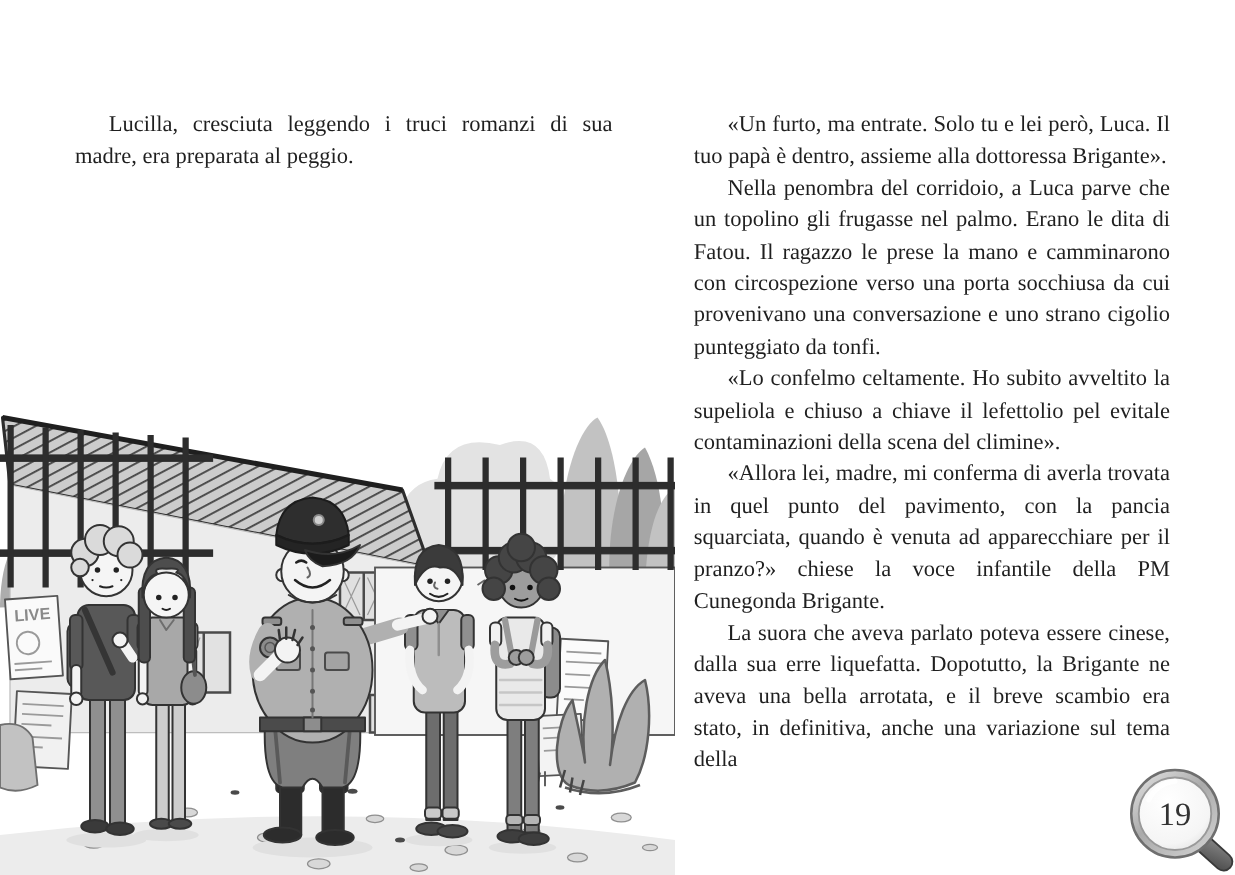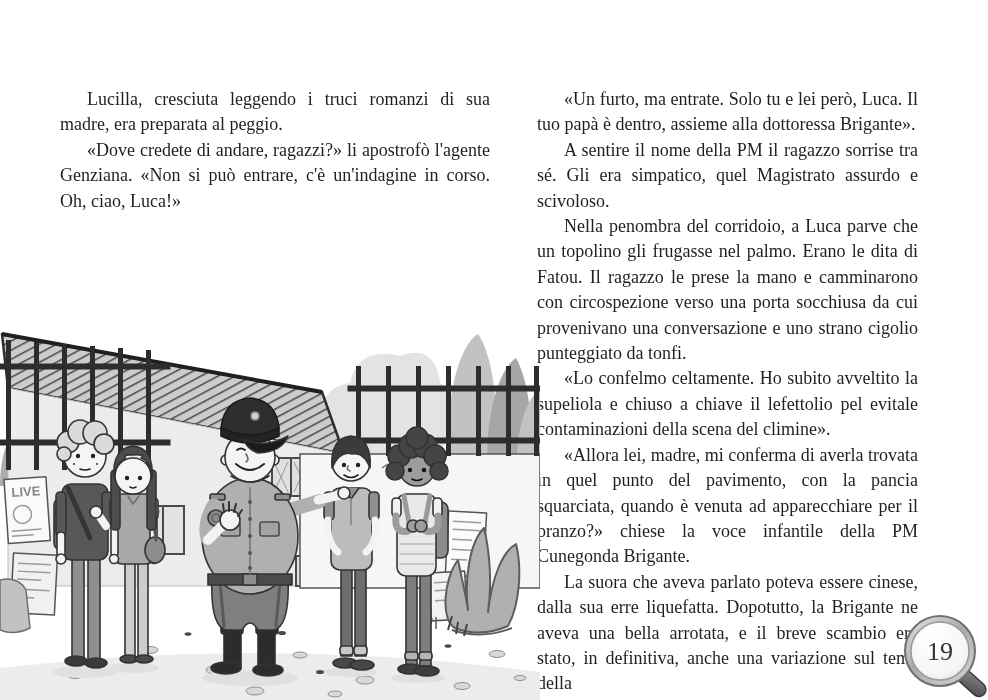"«Un furto, ma entrate. Solo" .page-text.right { left: 537px -> 555px }
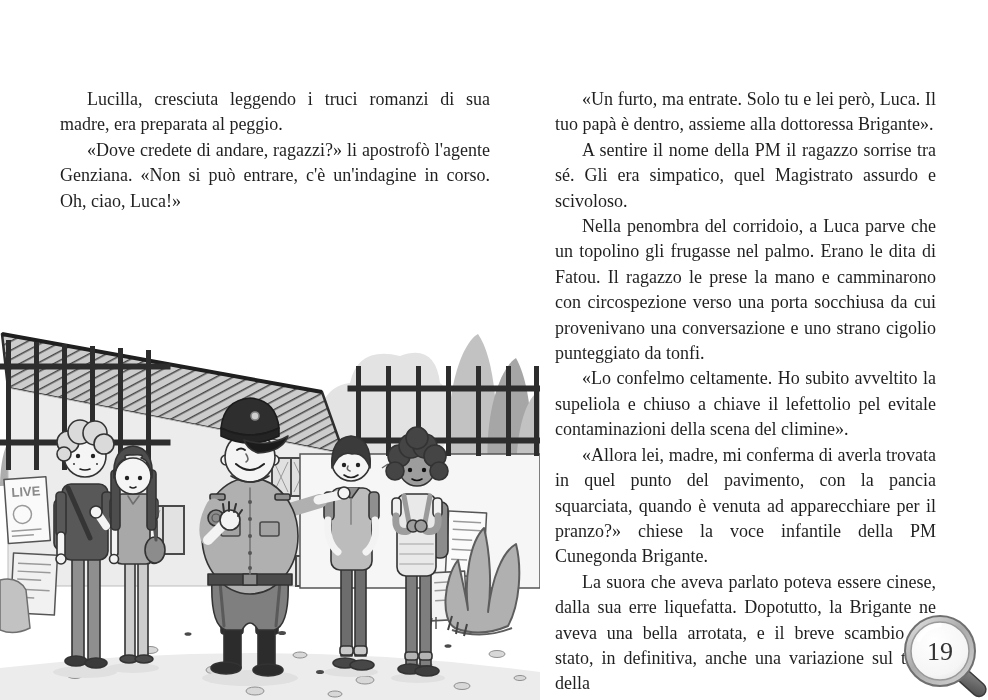"«Dove credete di andare, ragazzi?»" p { html: <p>«Dove credete di andare, ragazzi?» li apostrofò l'agente Genziana. «Non si può entrare, c'è un'indagine in corso. Oh, ciao, Luca!»</p> -> none }
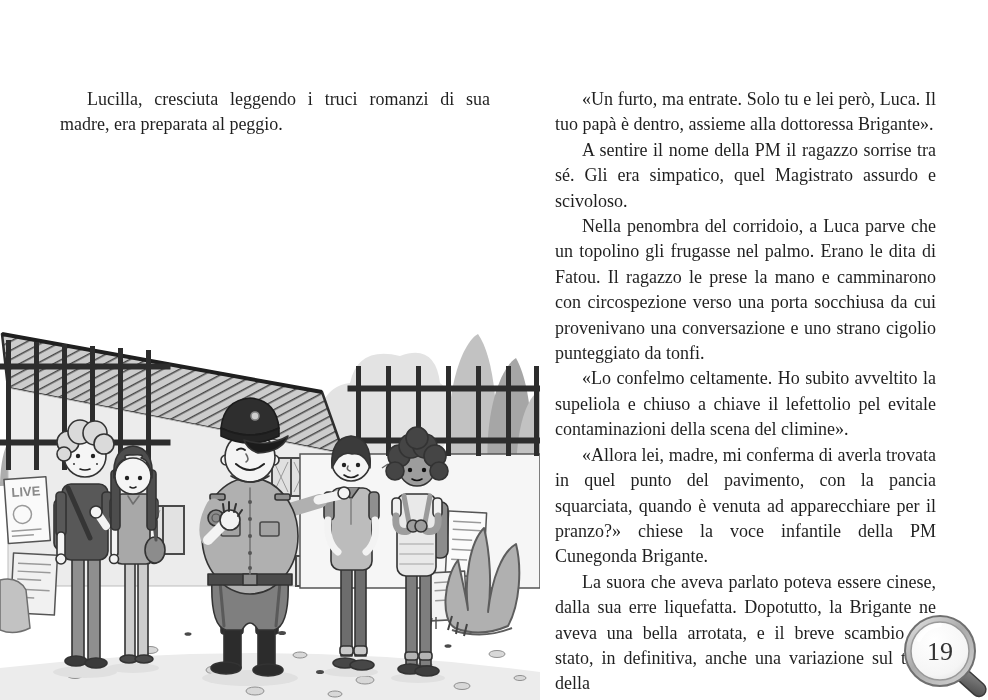"A sentire il nome della" p { html: <p>A sentire il nome della PM il ragazzo sorrise tra sé. Gli era simpatico, quel Magistrato assurdo e scivoloso.</p> -> none }
